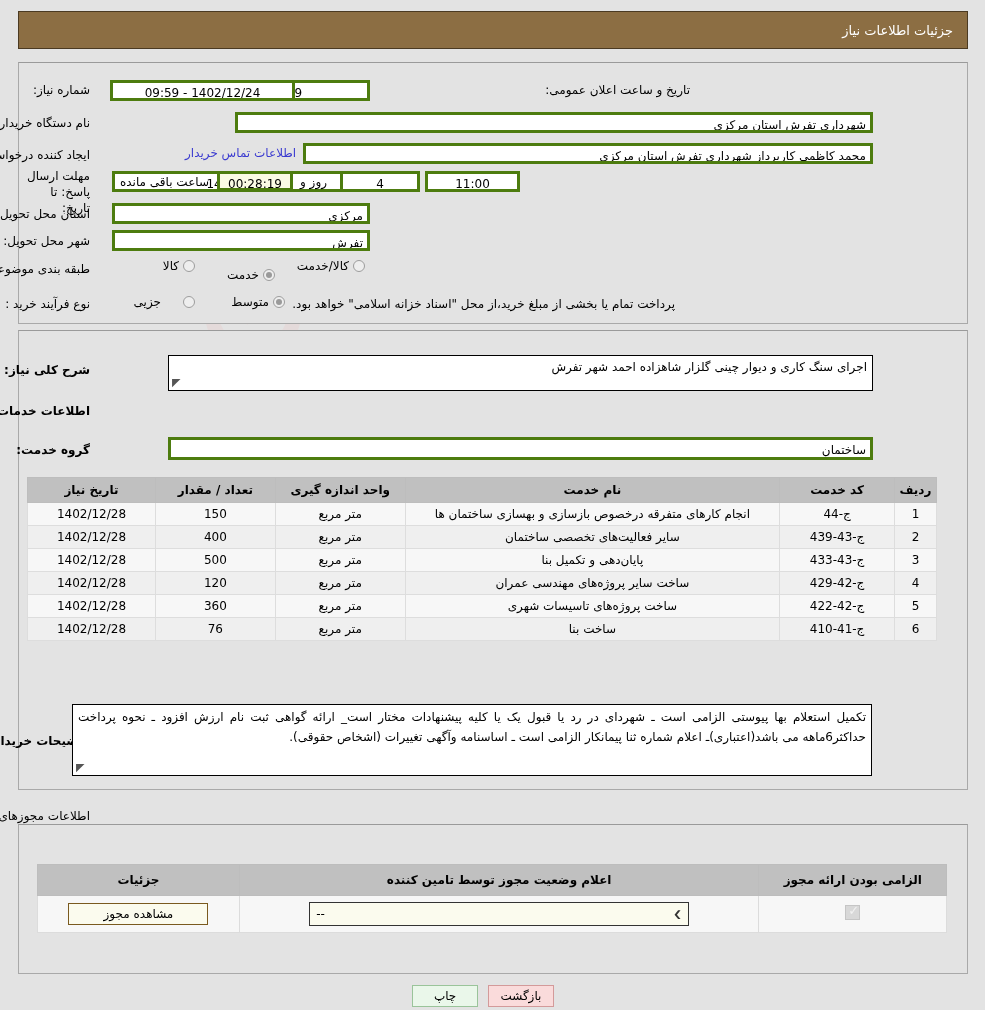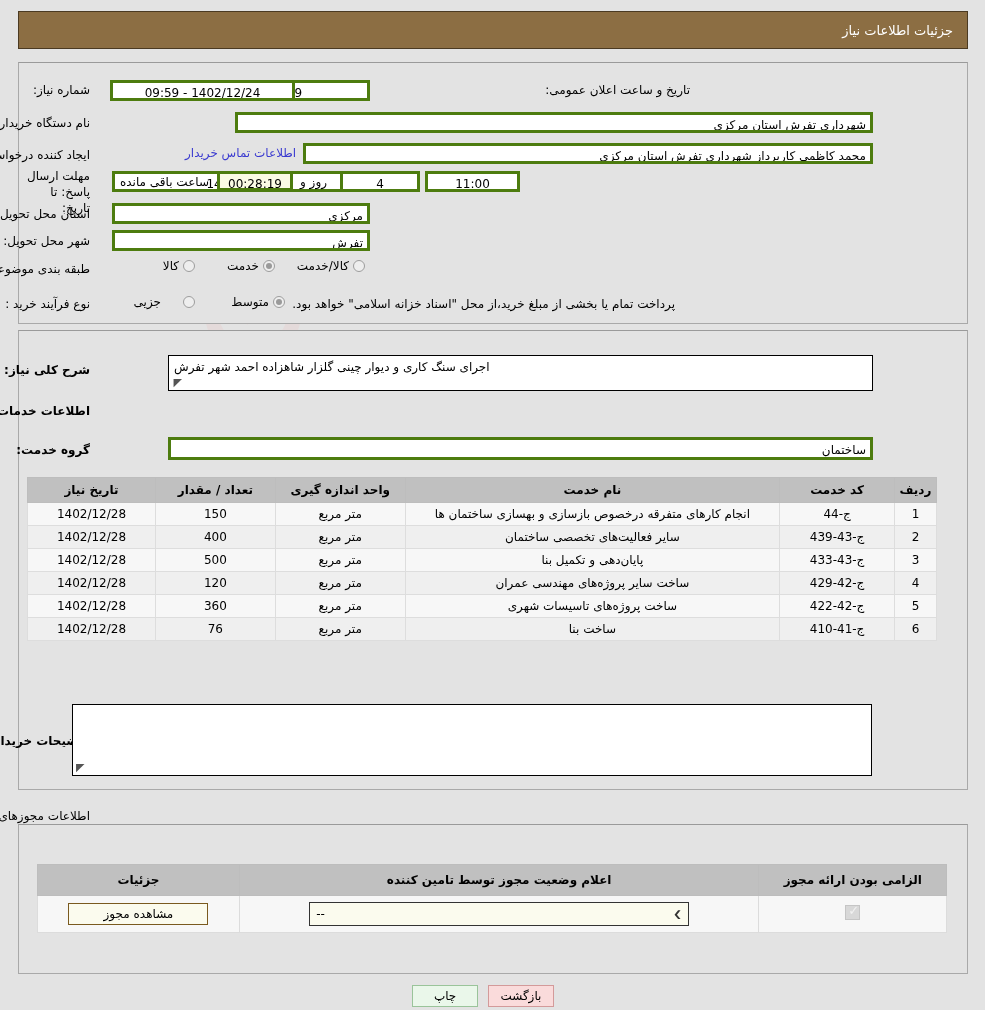"خدمت" div.radio-wrap { top: 259px -> 268px }
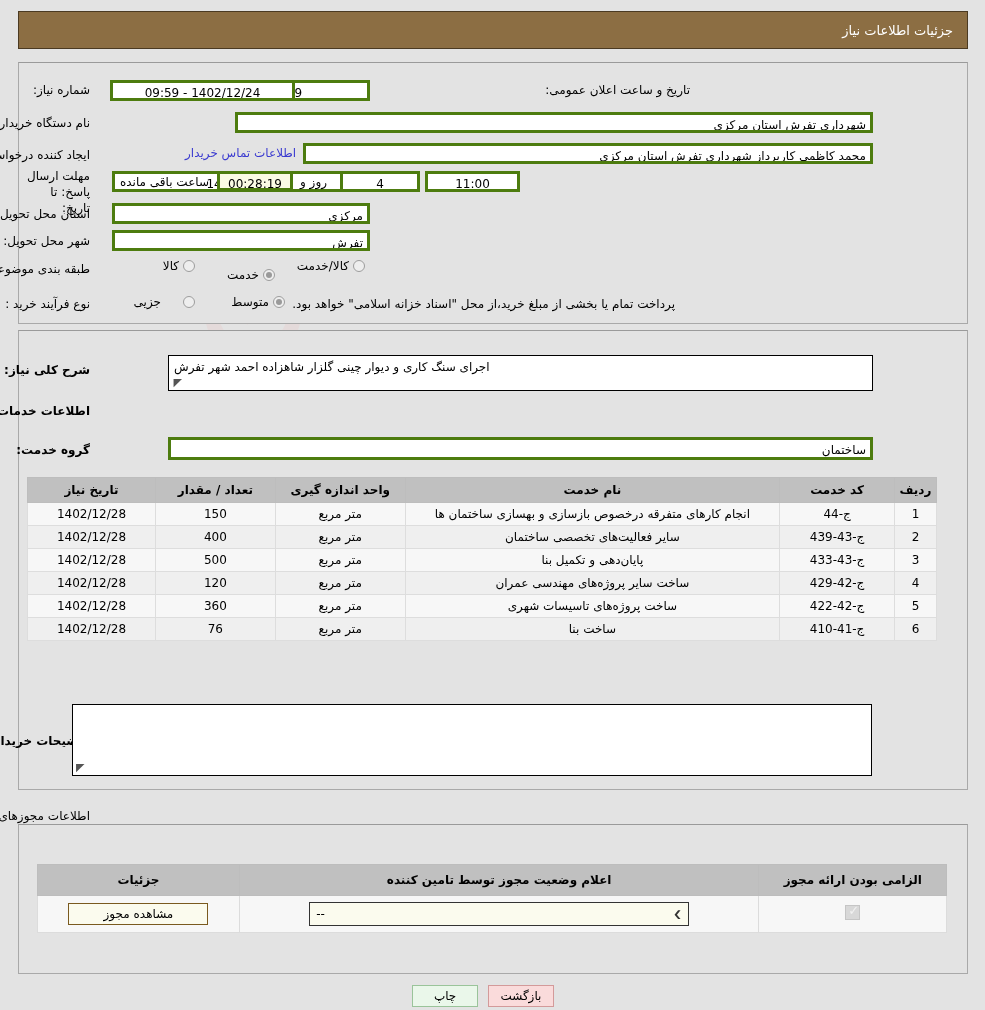"اجرای سنگ کاری و دیوار" .textarea { text-align: left -> right }
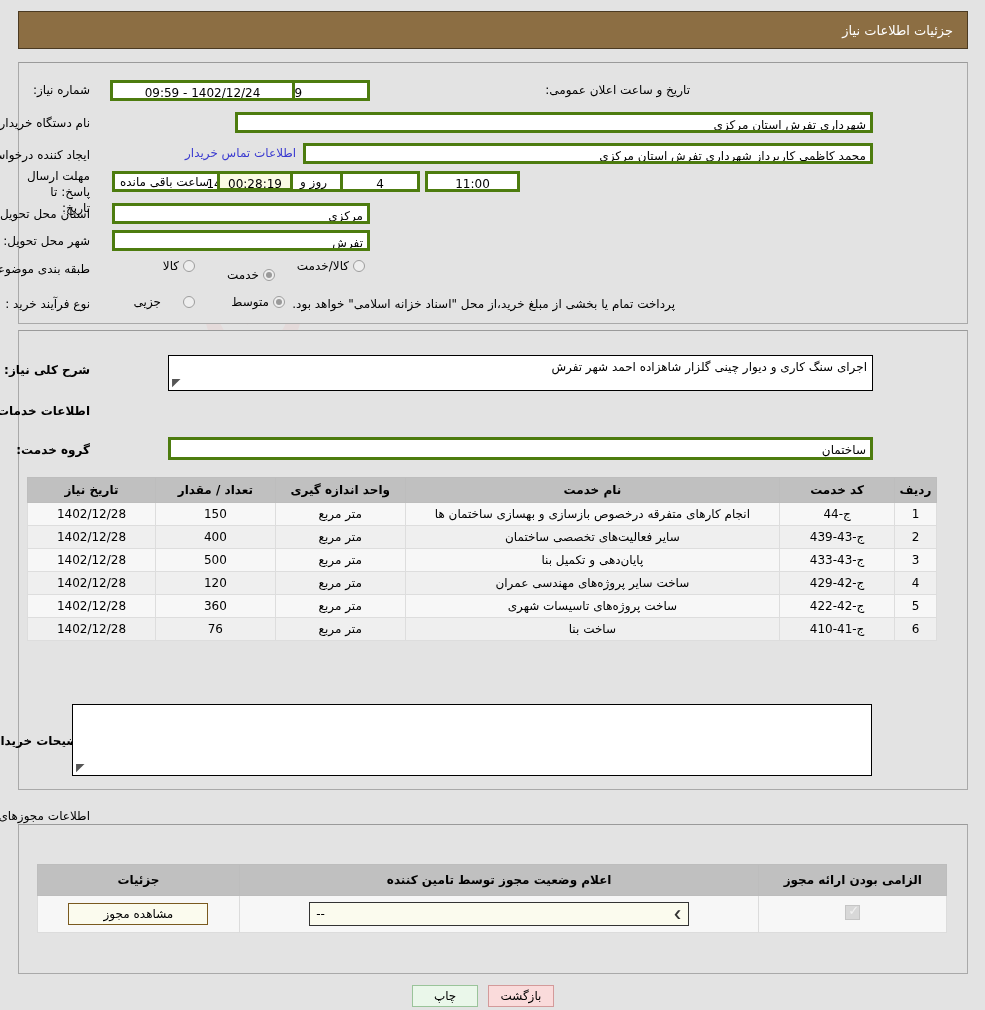"تکمیل استعلام بها پیوستی الزامی" span { html: none -> <span>تکمیل استعلام بها پیوستی الزامی است ـ شهرداى در رد یا قبول یک یا کلیه پیشنهادات مختار است_ ارائه گواهی ثبت نام ارزش افزود ـ نحوه پرداخت حداکثر6ماهه می باشد(اعتباری)ـ اعلام شماره ثنا پیمانکار الزامی است ـ اساسنامه وآگهی تغییرات (اشخاص حقوقی).</span> }
